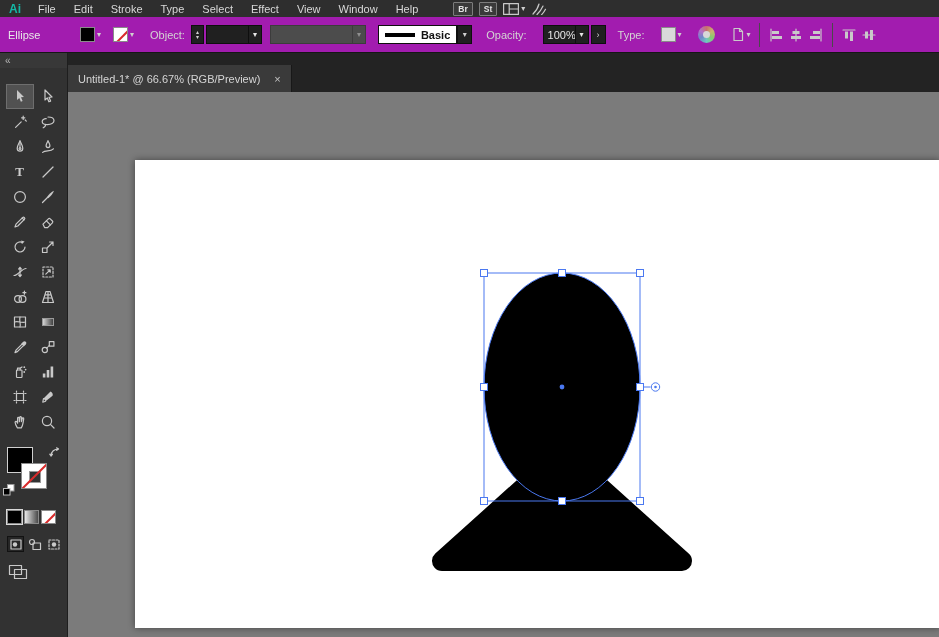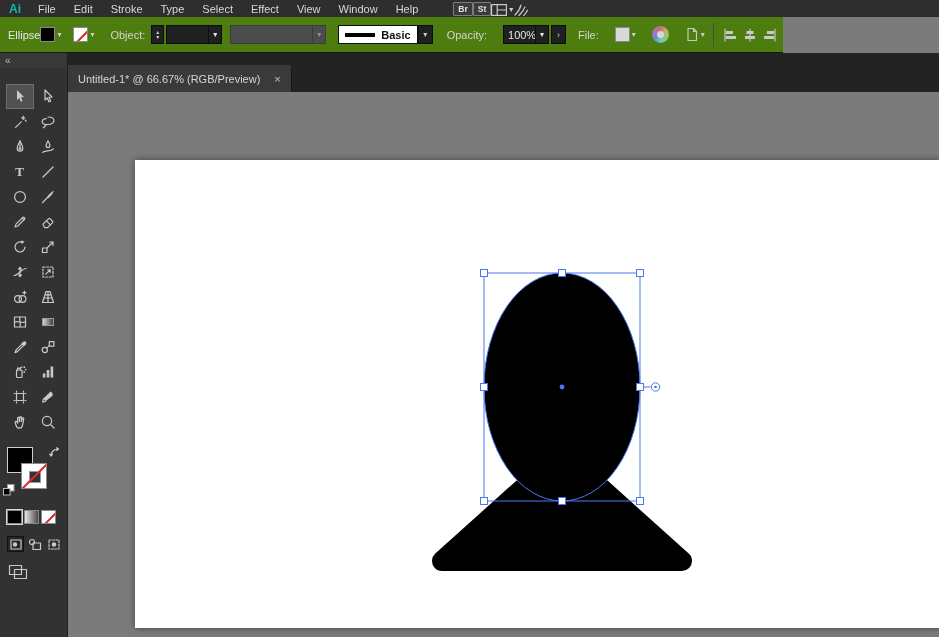"Br" .mb-right { align-items: flex-end -> center; gap: 0 -> 6px }
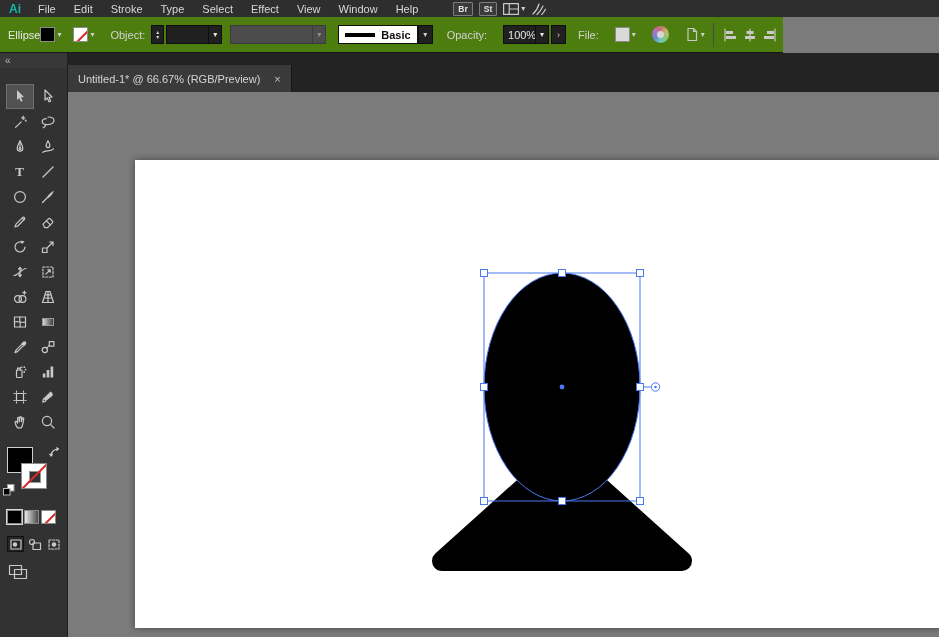"Ellipse" .controlbar { background: #4d7c0f -> #a21caf; width: 783px -> 939px }
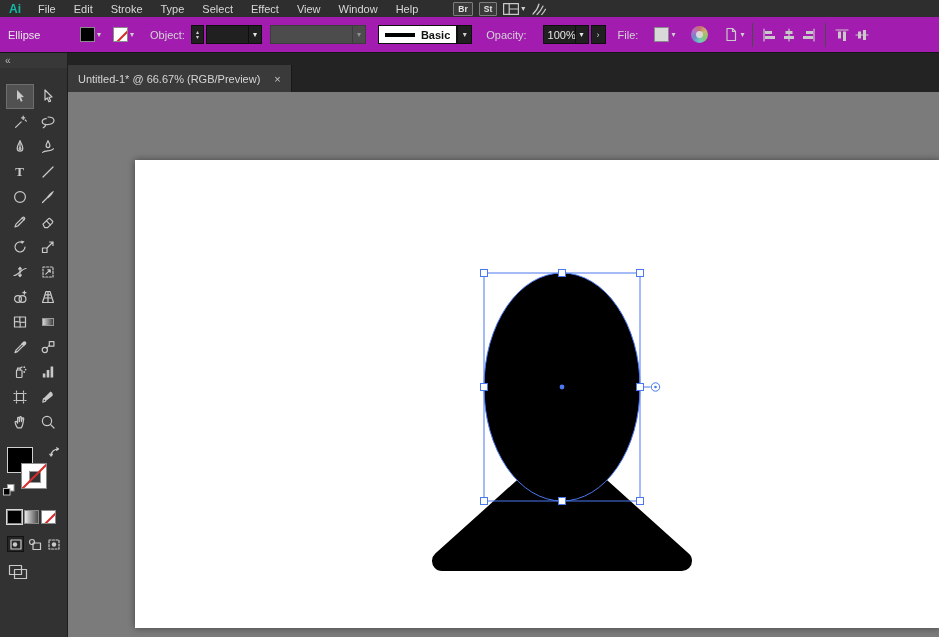"File:" span.ml12 { text: File -> Type }
